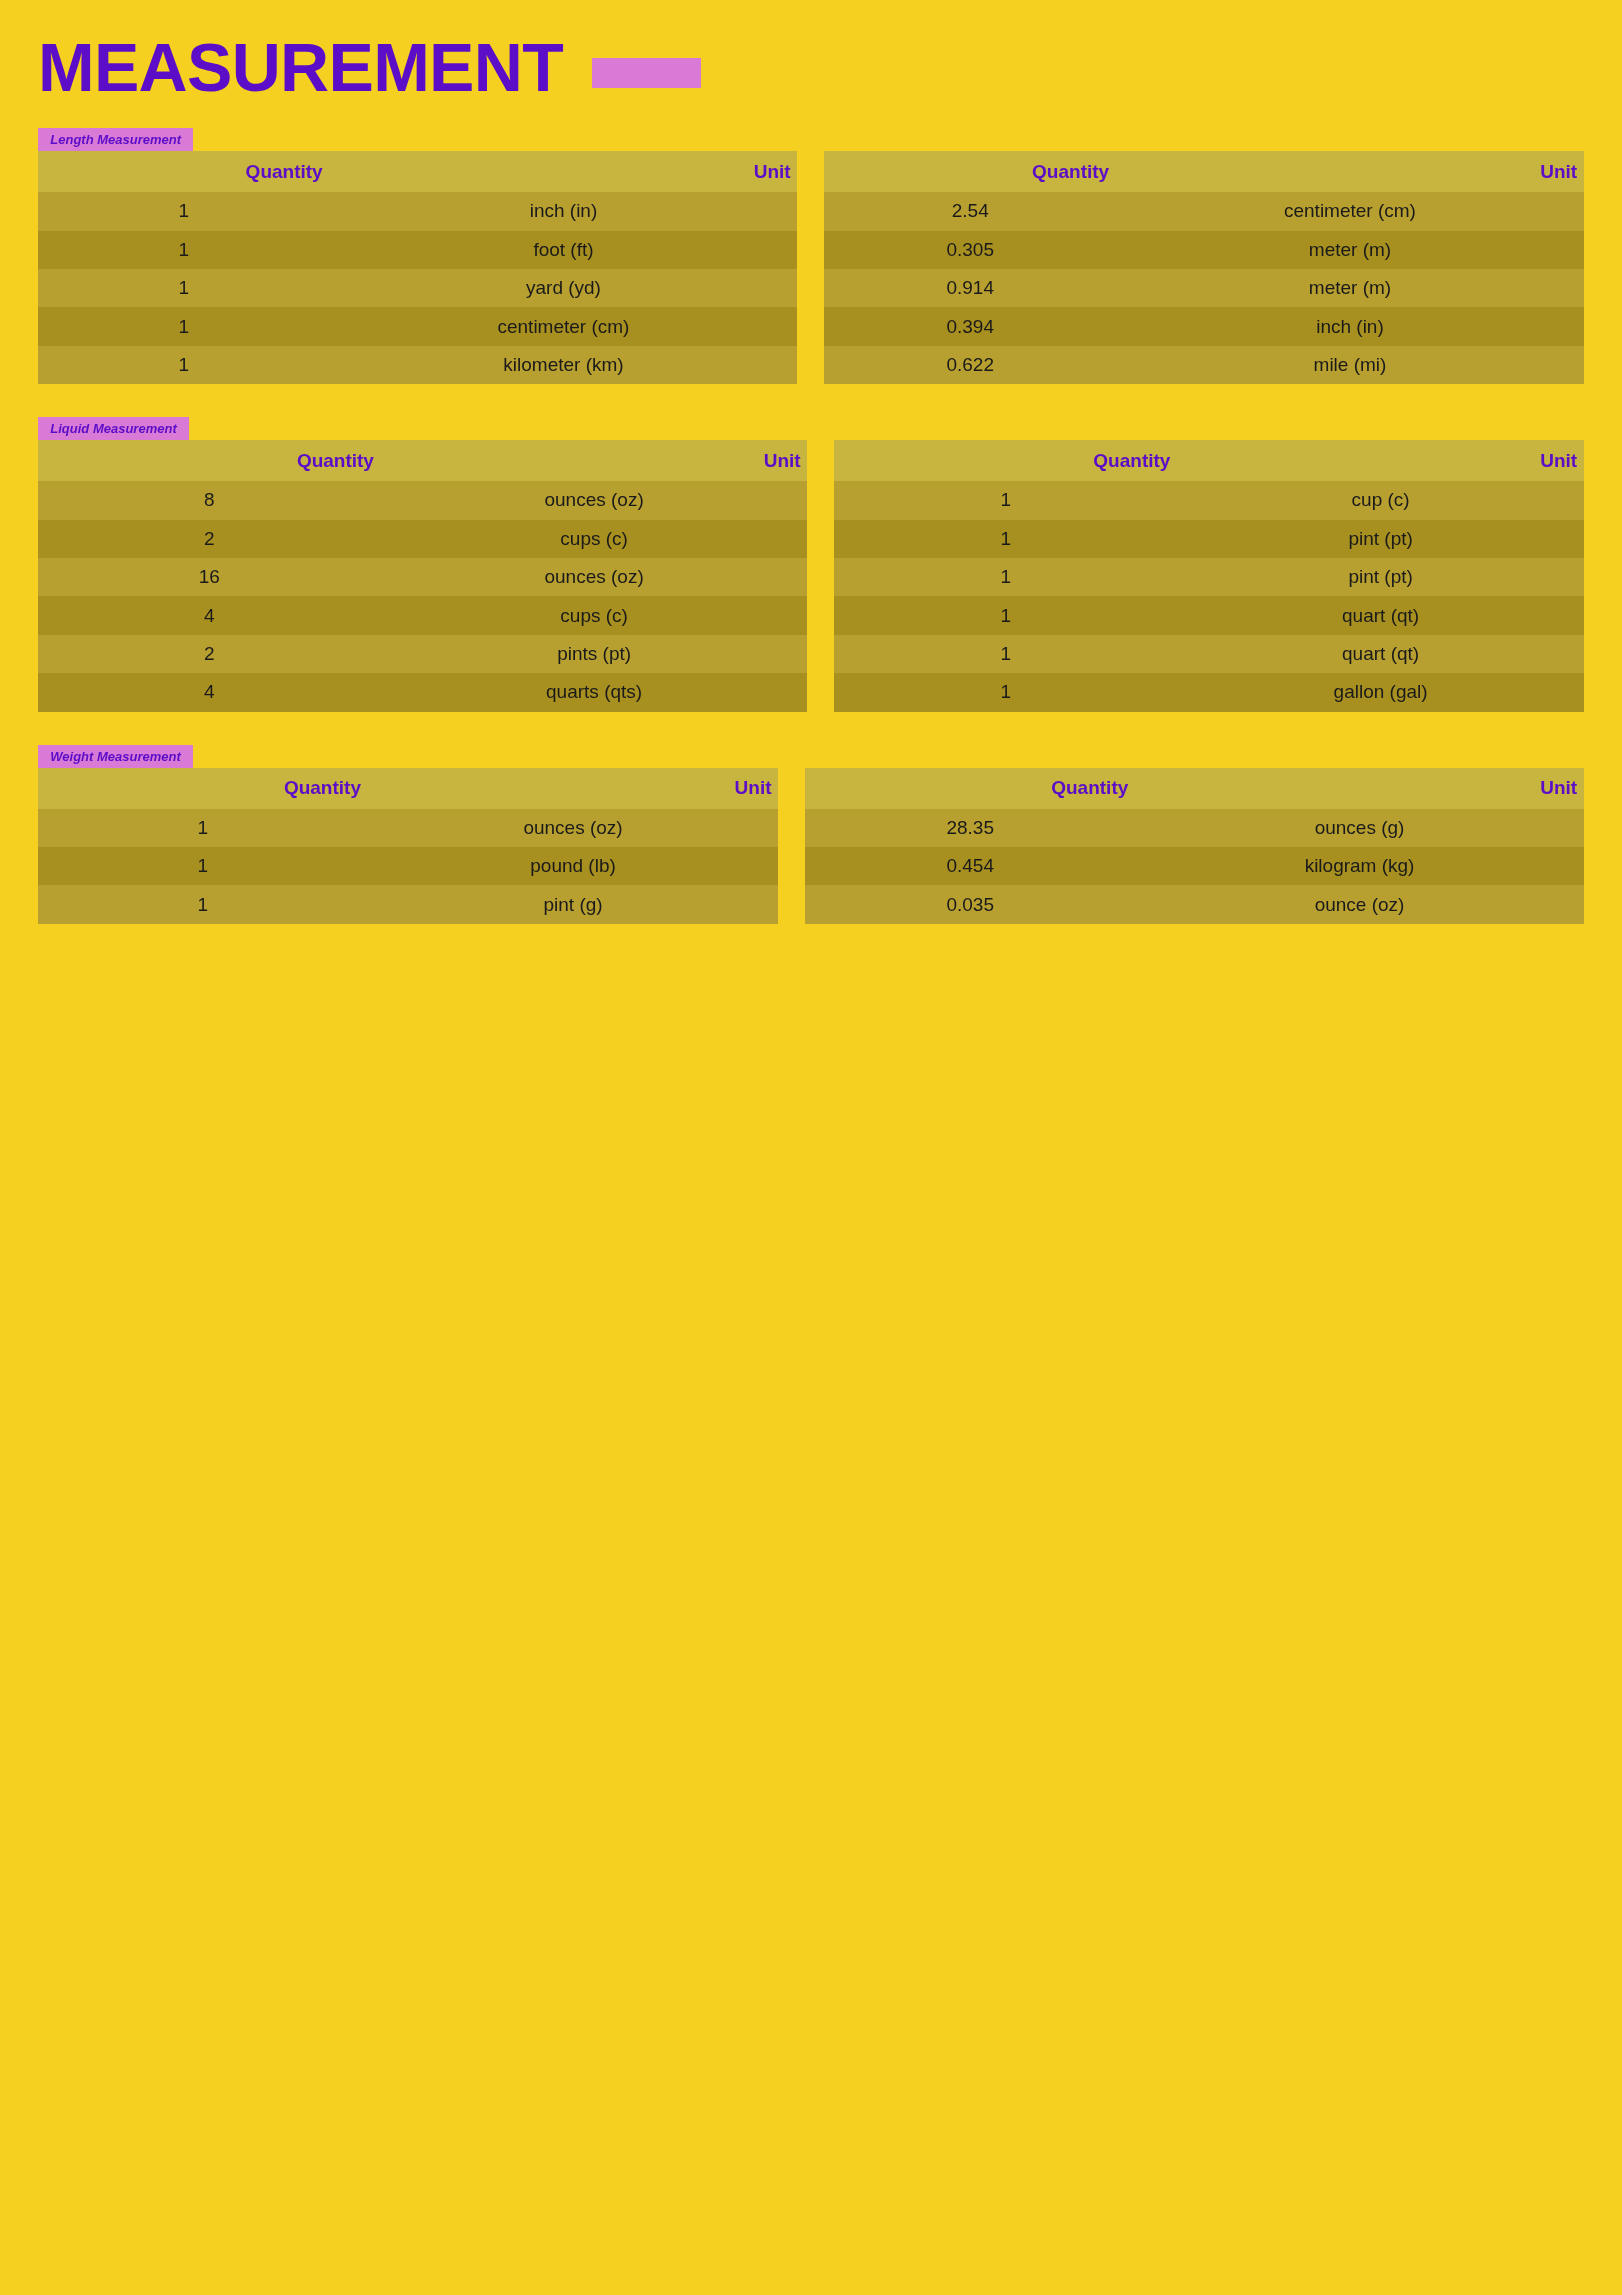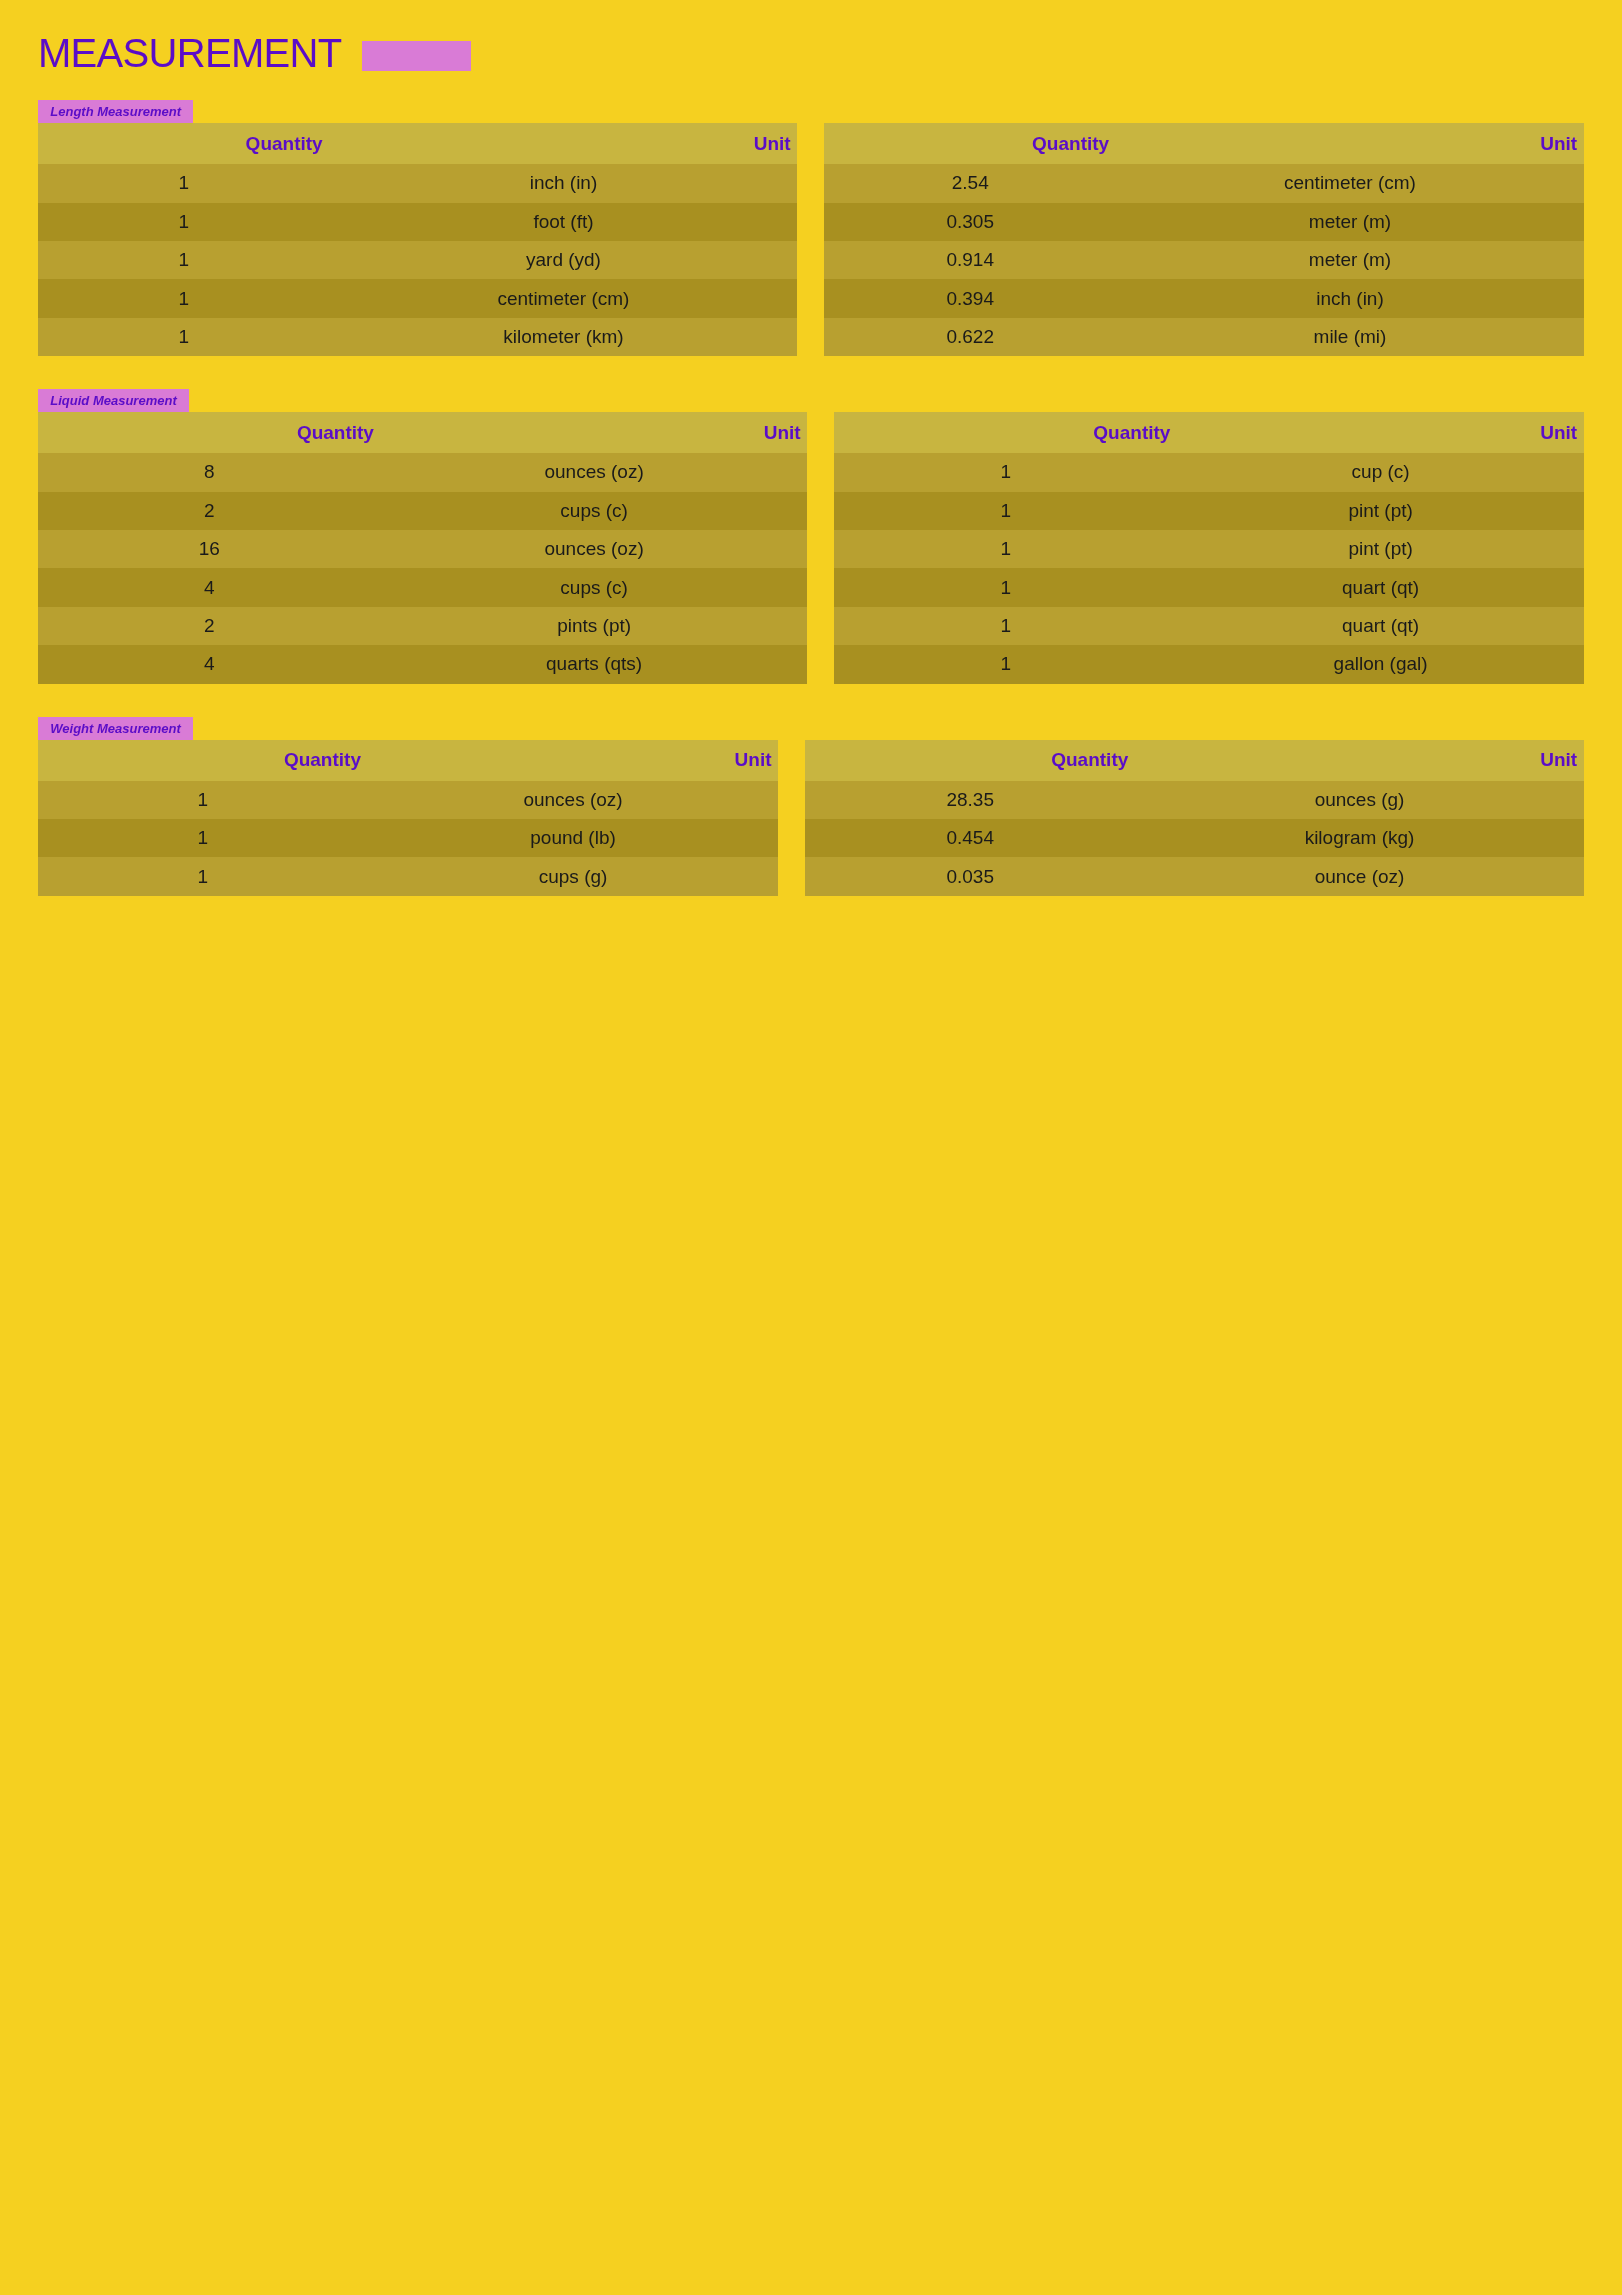"MEASUREMENT" .page-title { font-size: 40px -> 68px; font-weight: 400 -> 700 }
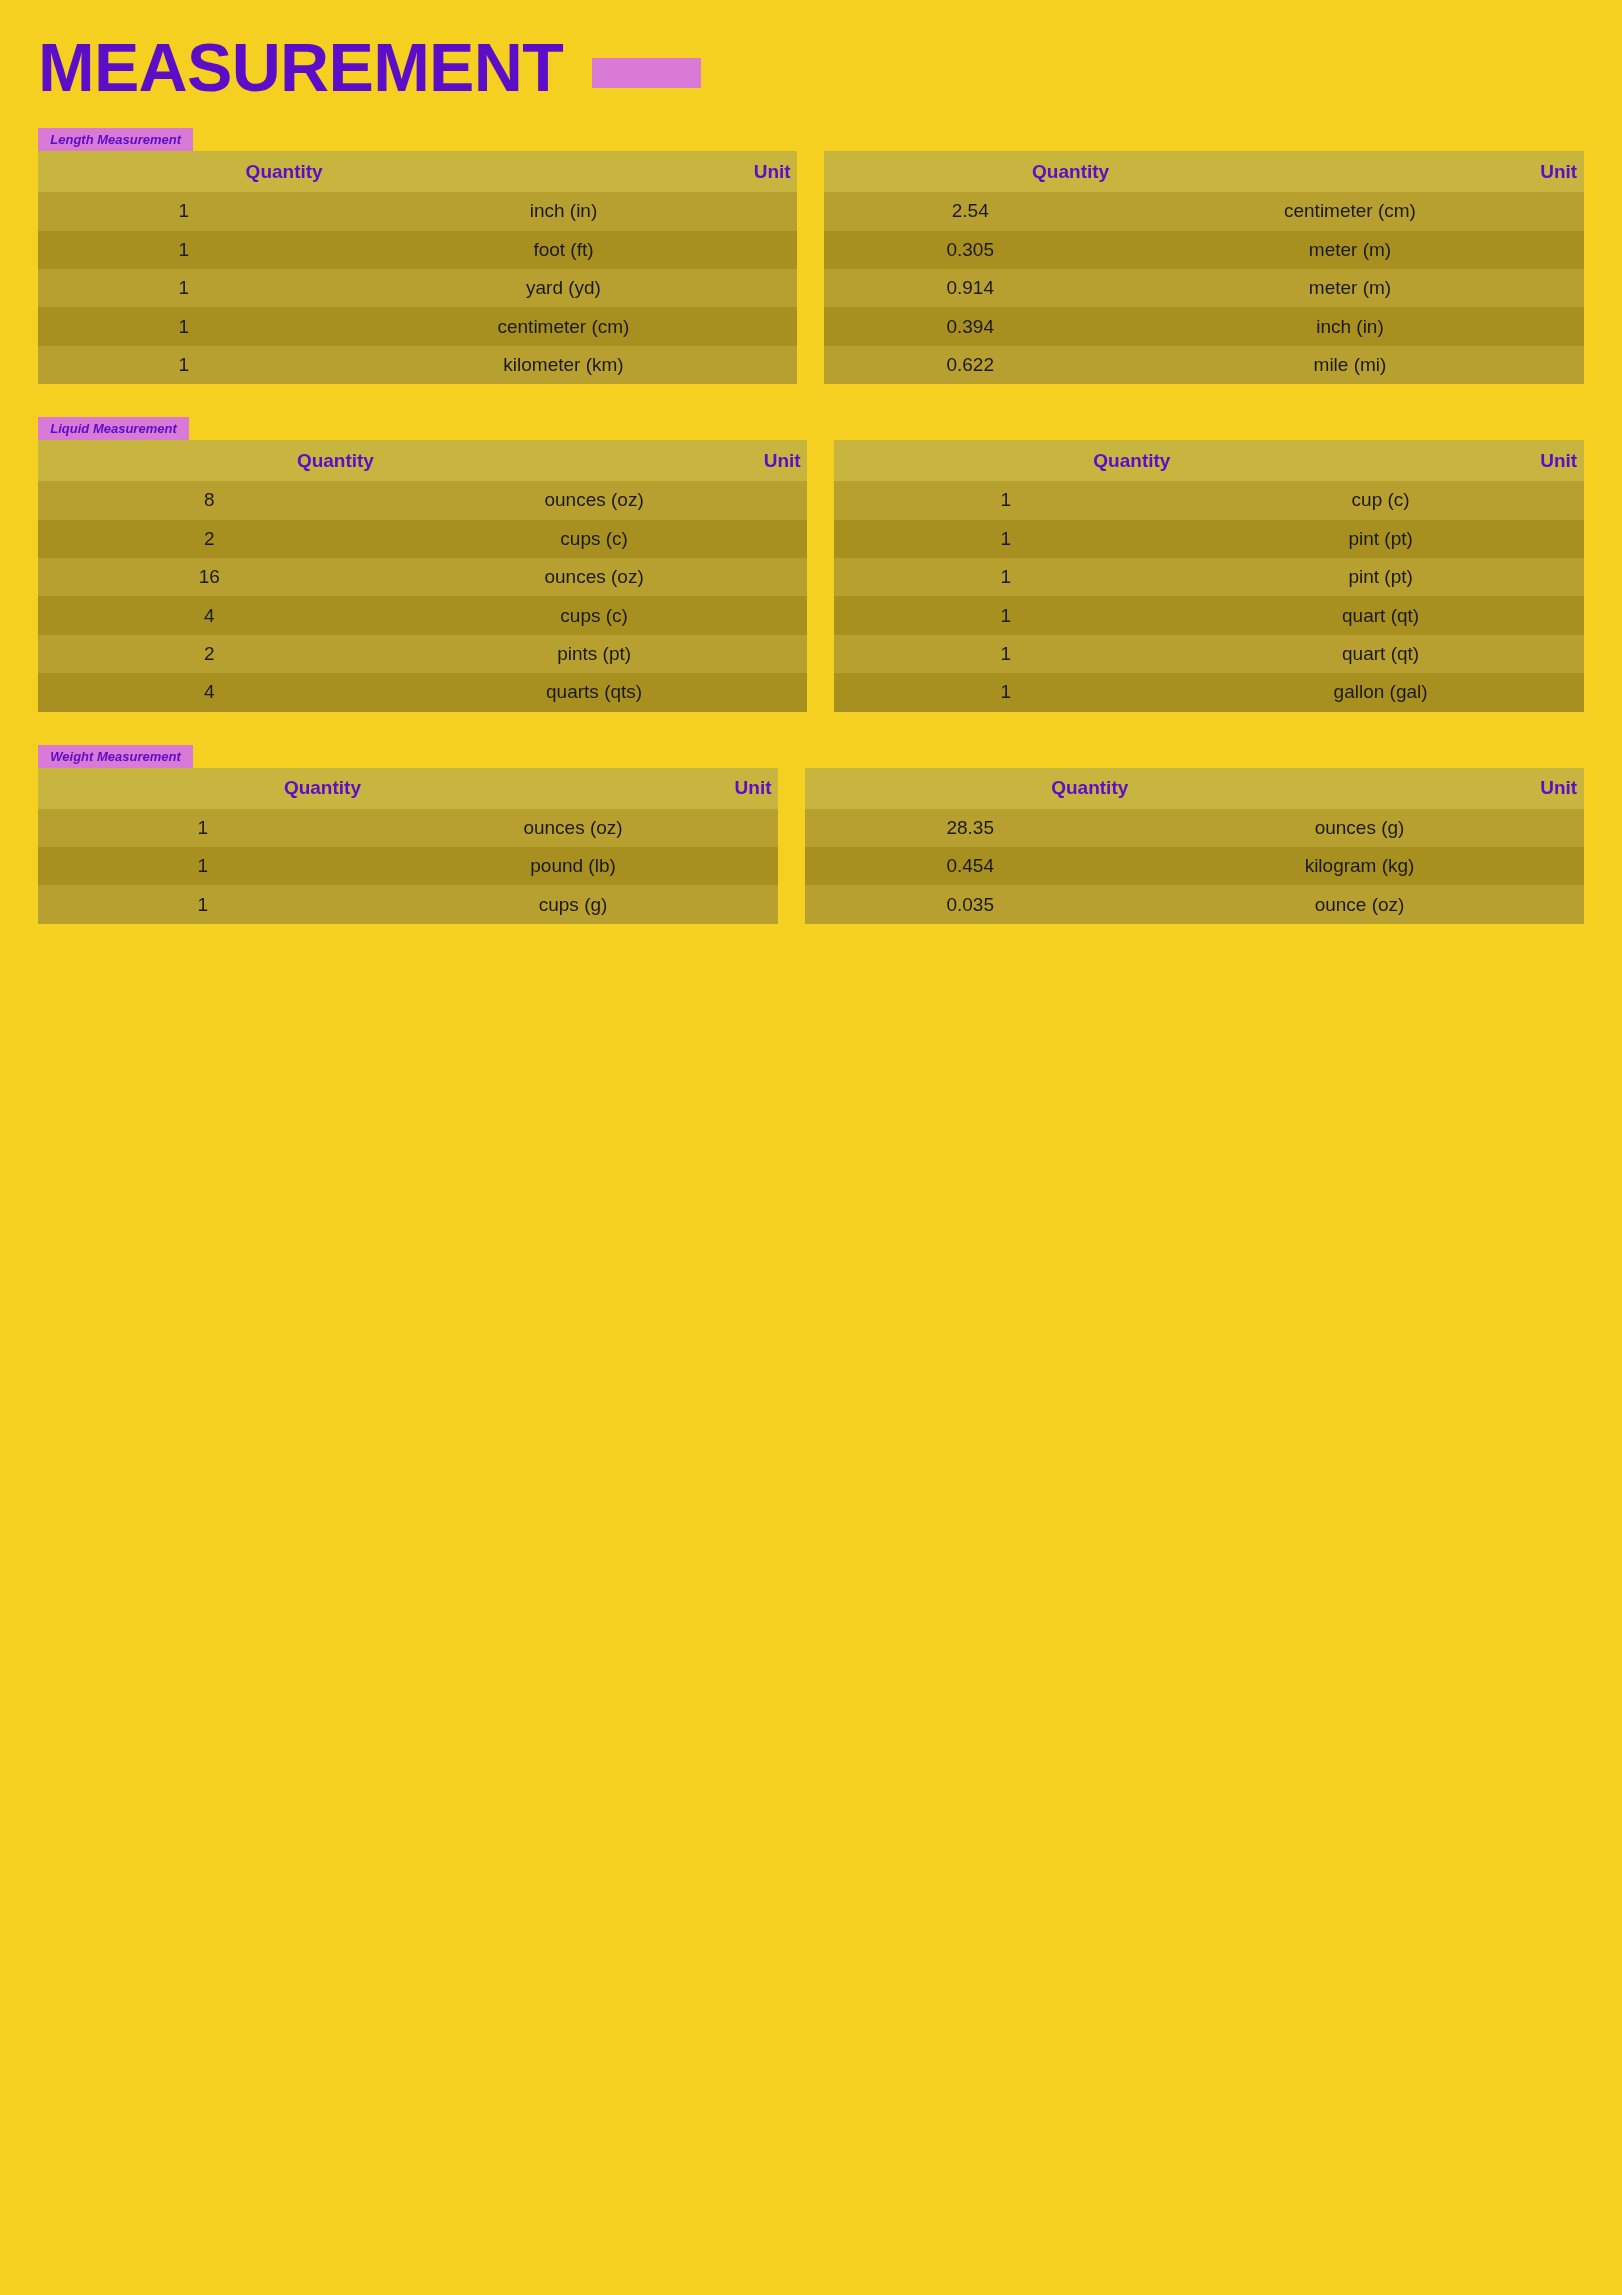"cups (g)" td { text: cups -> pint }
